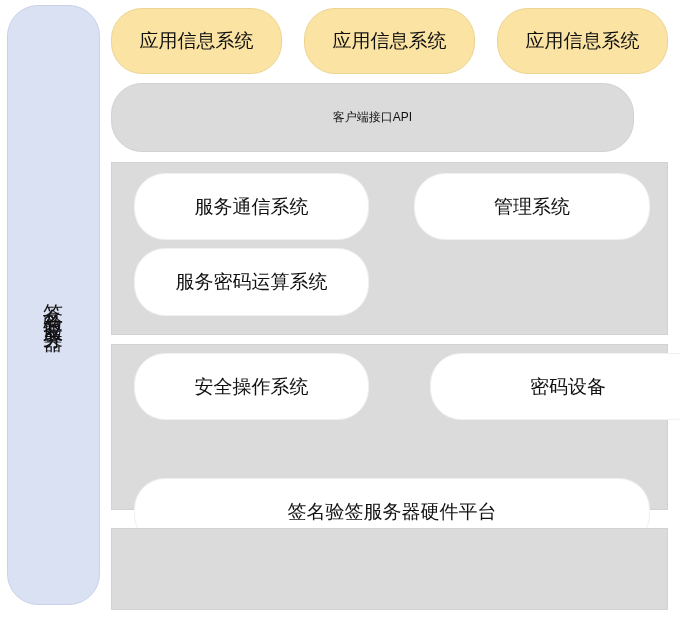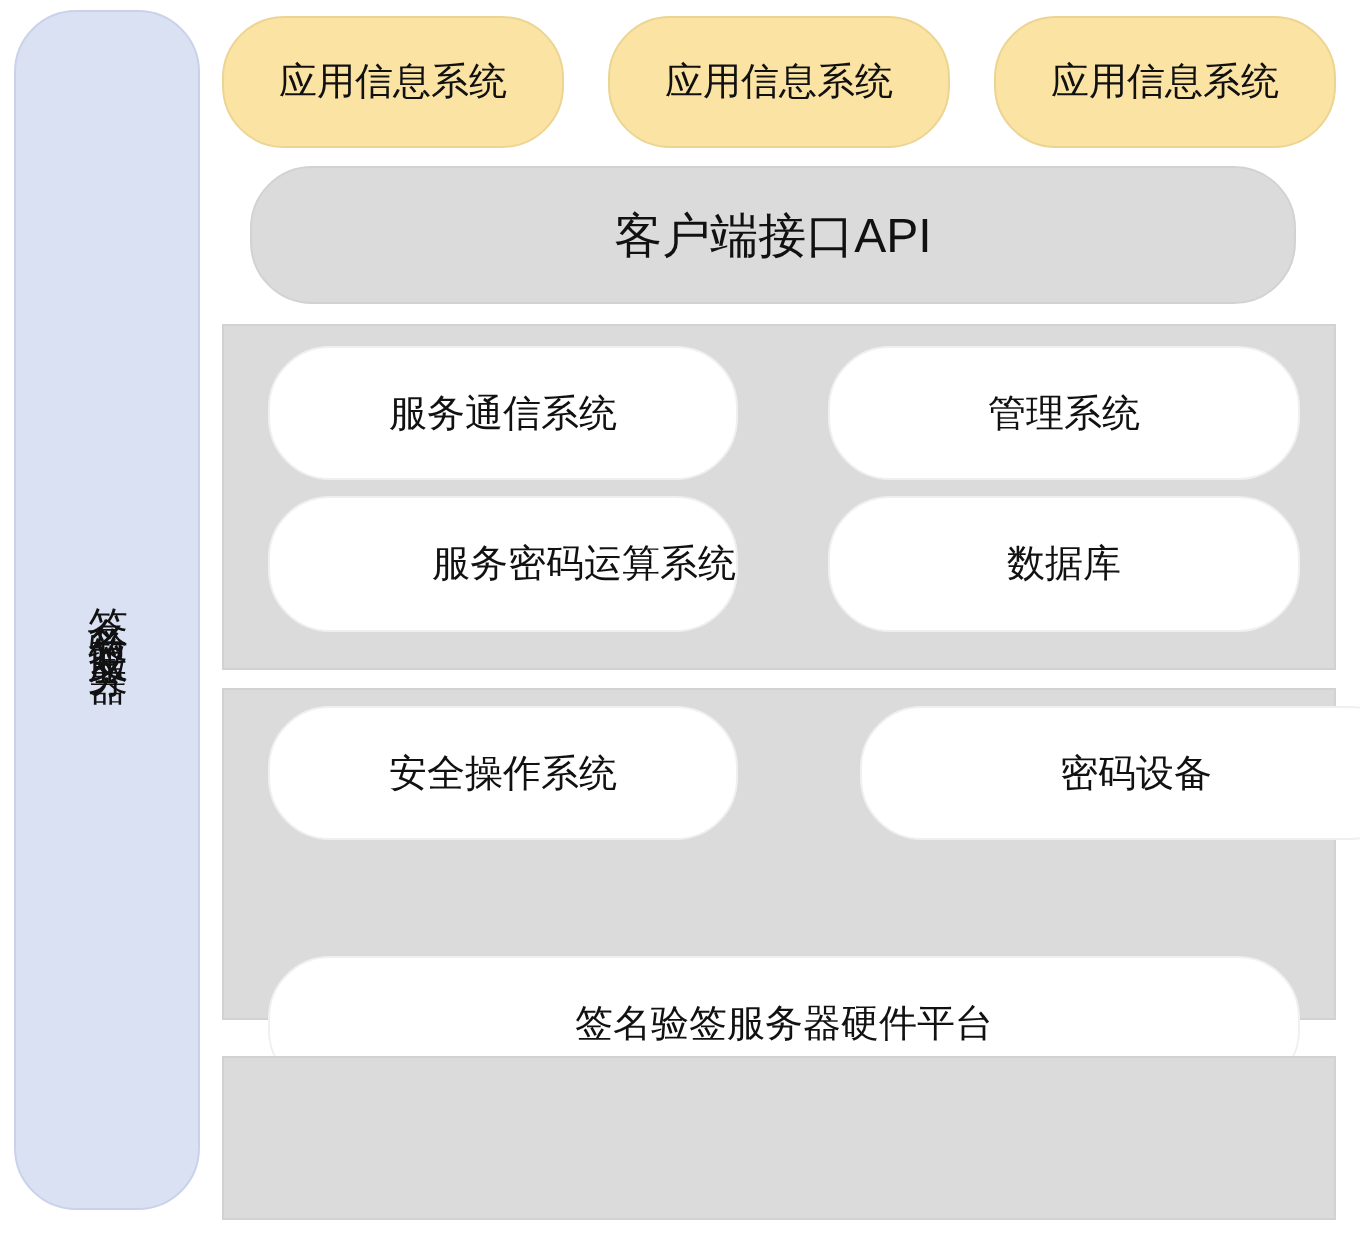"客户端接口API" .api-bar { font-size: 24px -> 12px; margin-left: 14px -> none }
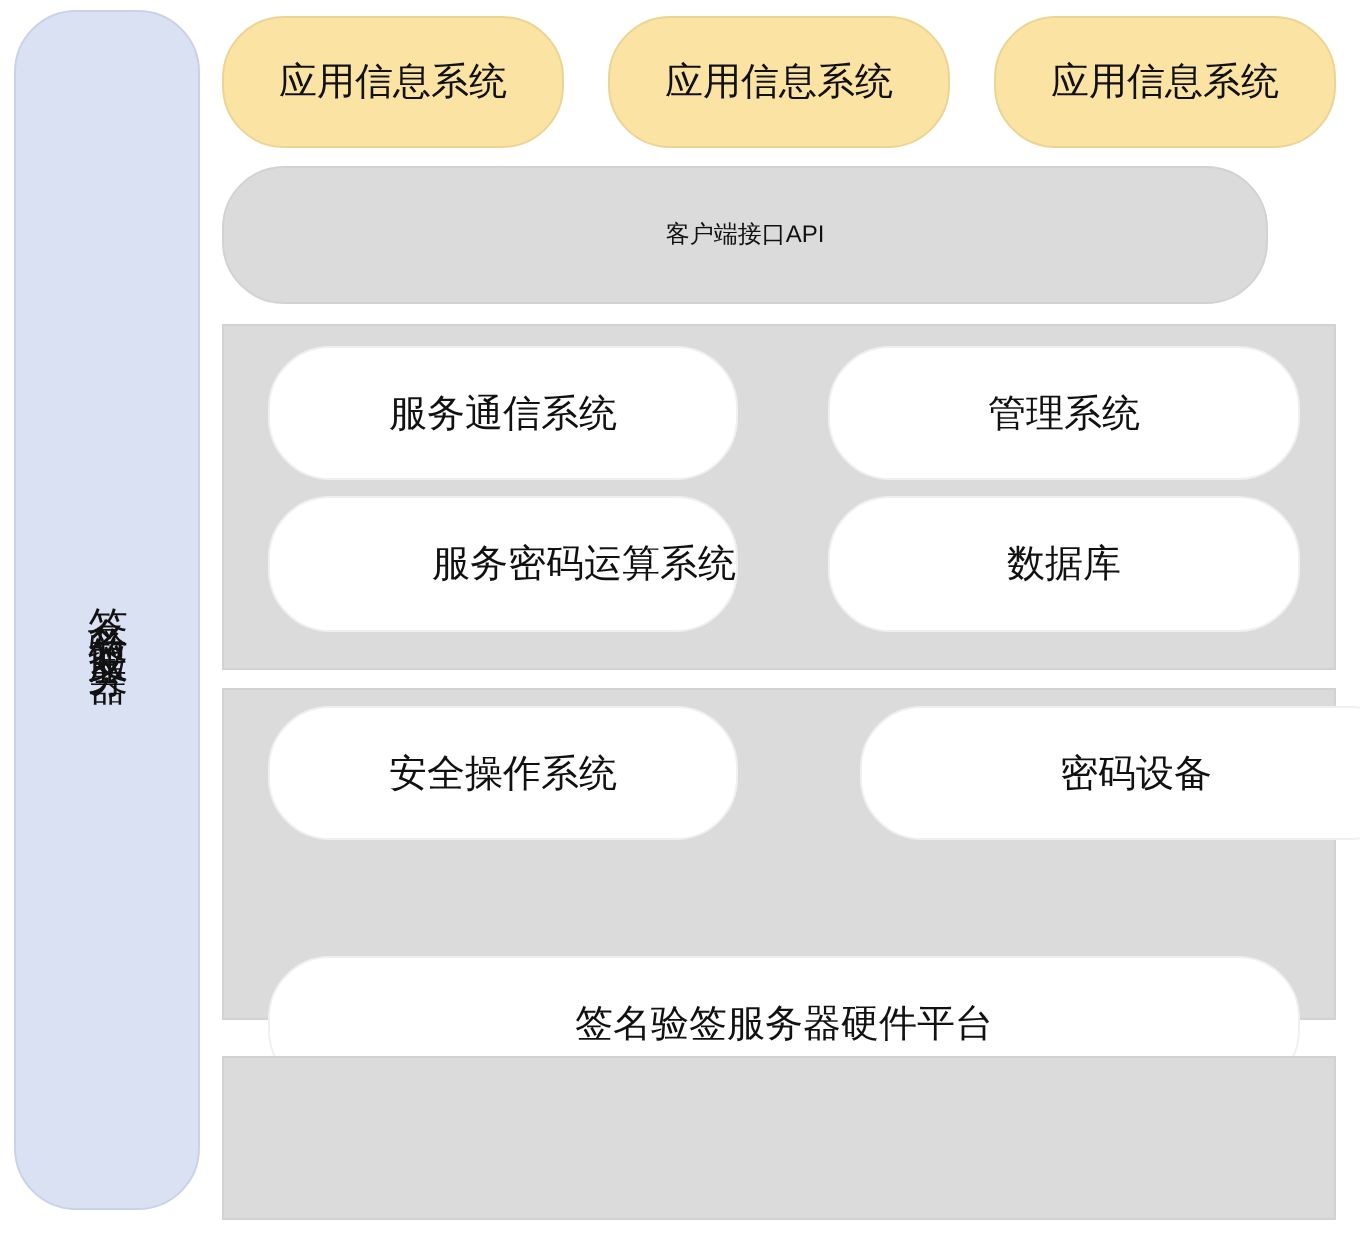"服务密码运算系统" .p1-c { justify-content: flex-end -> none }
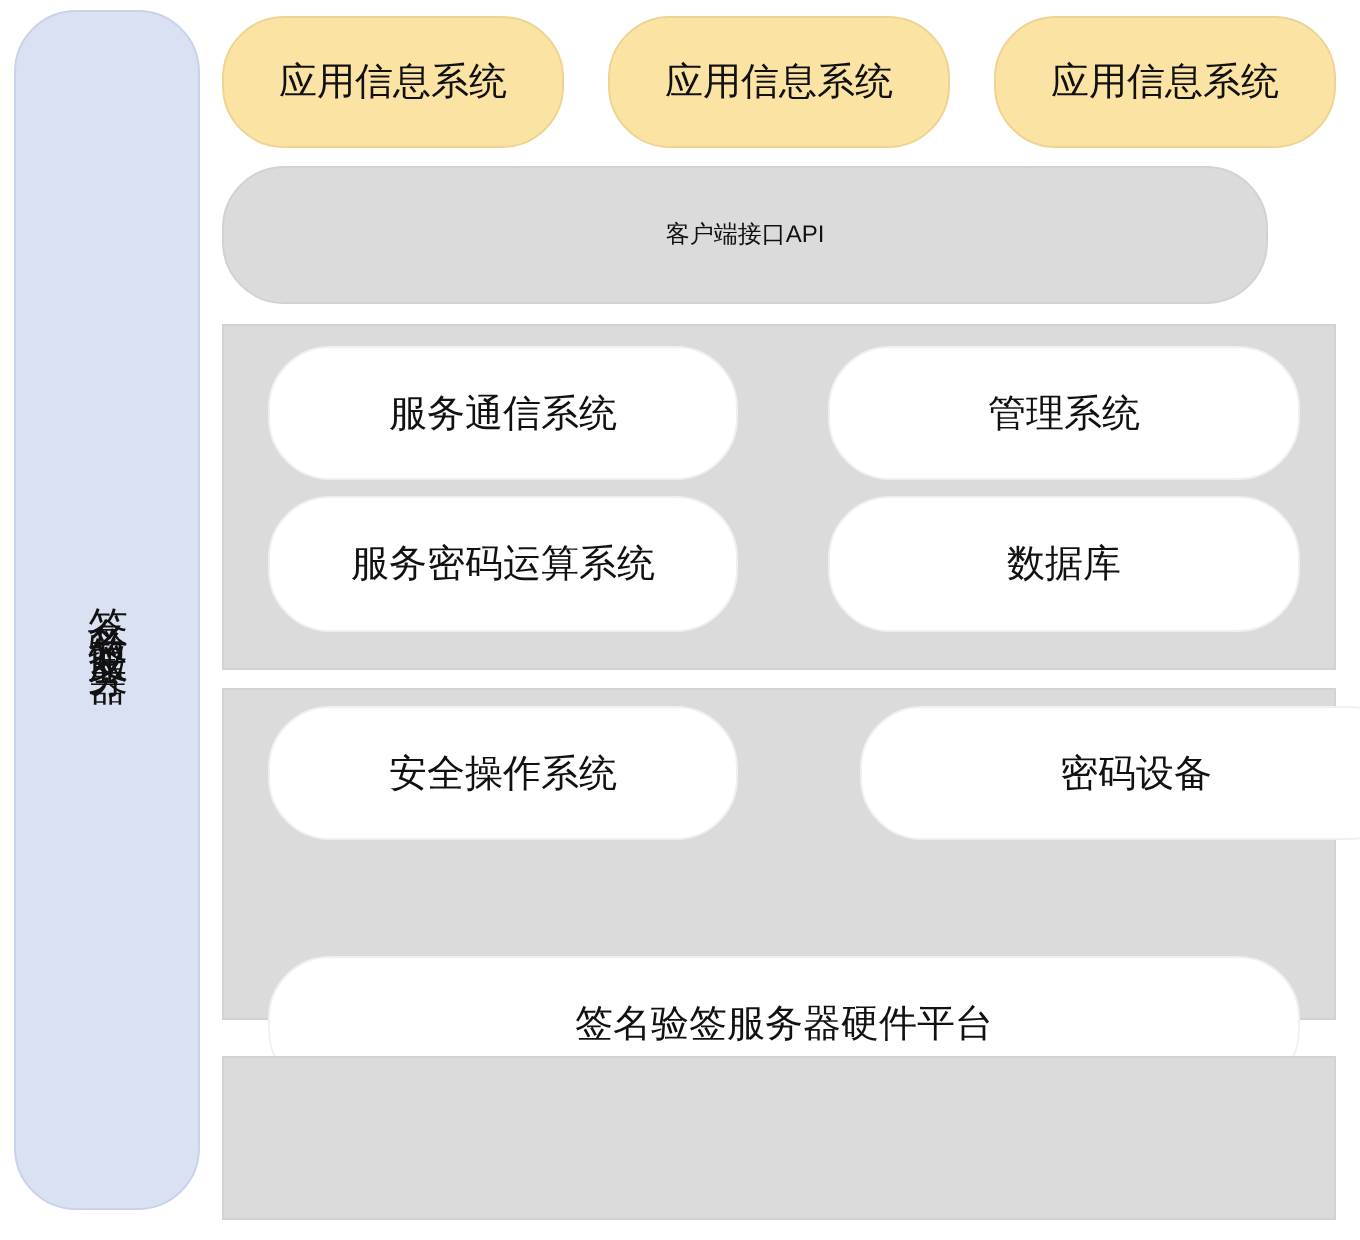"数据库" div.abs { html: <div> <span>数据库</span> </div> -> none }
